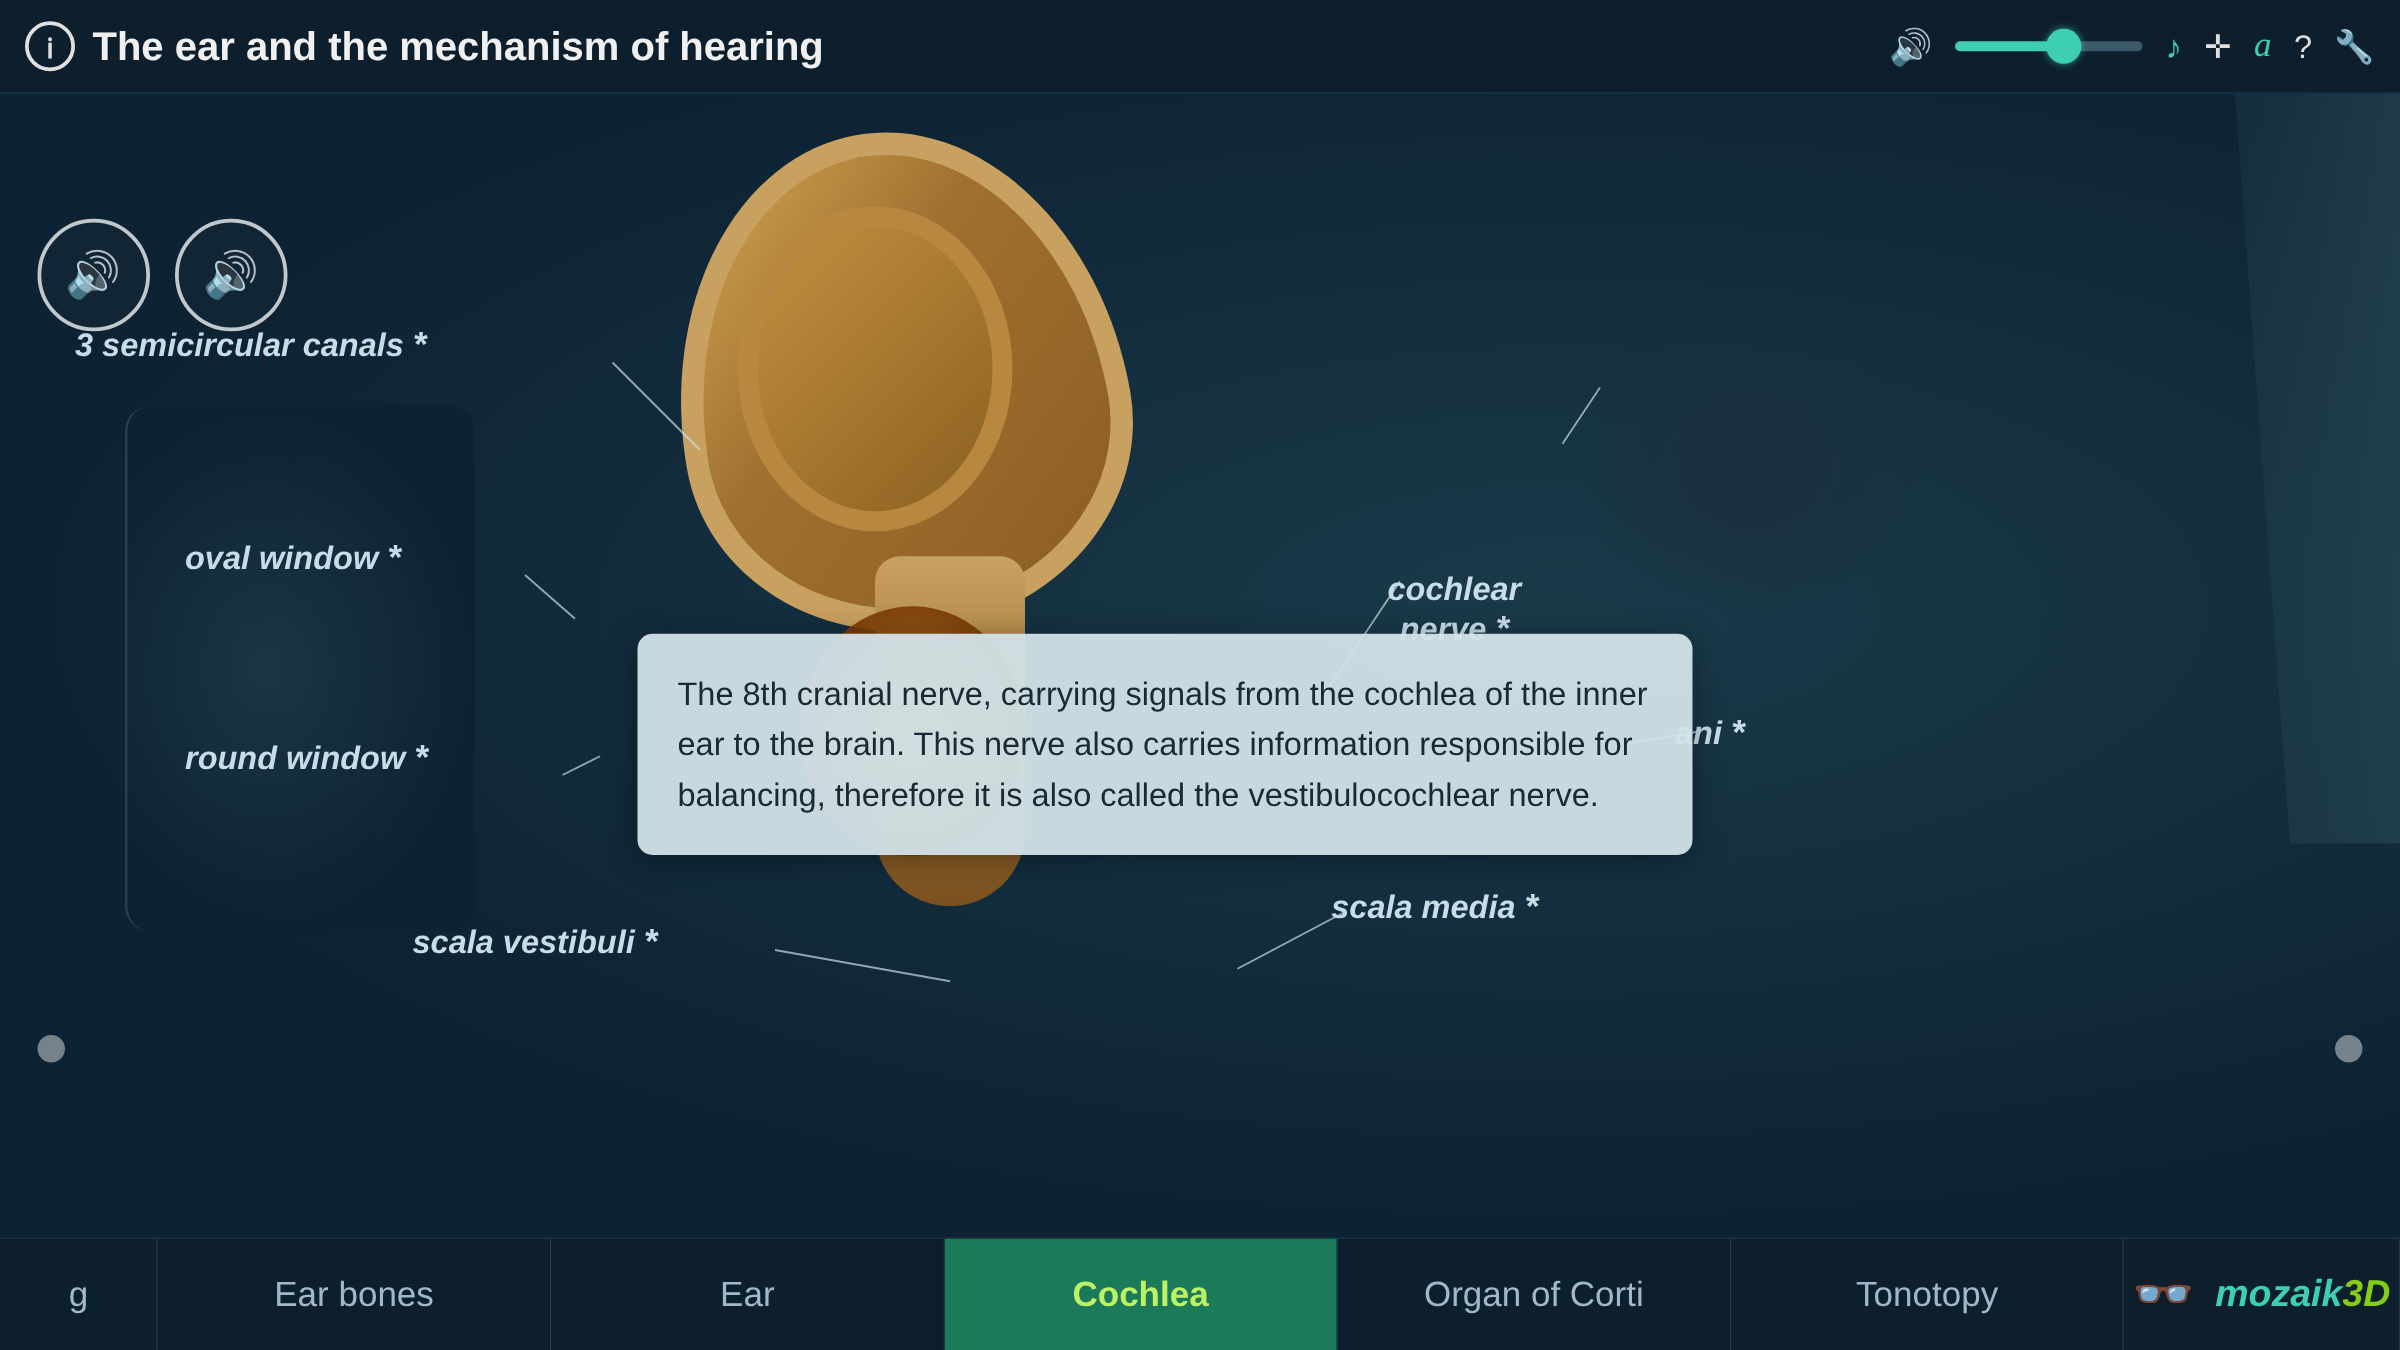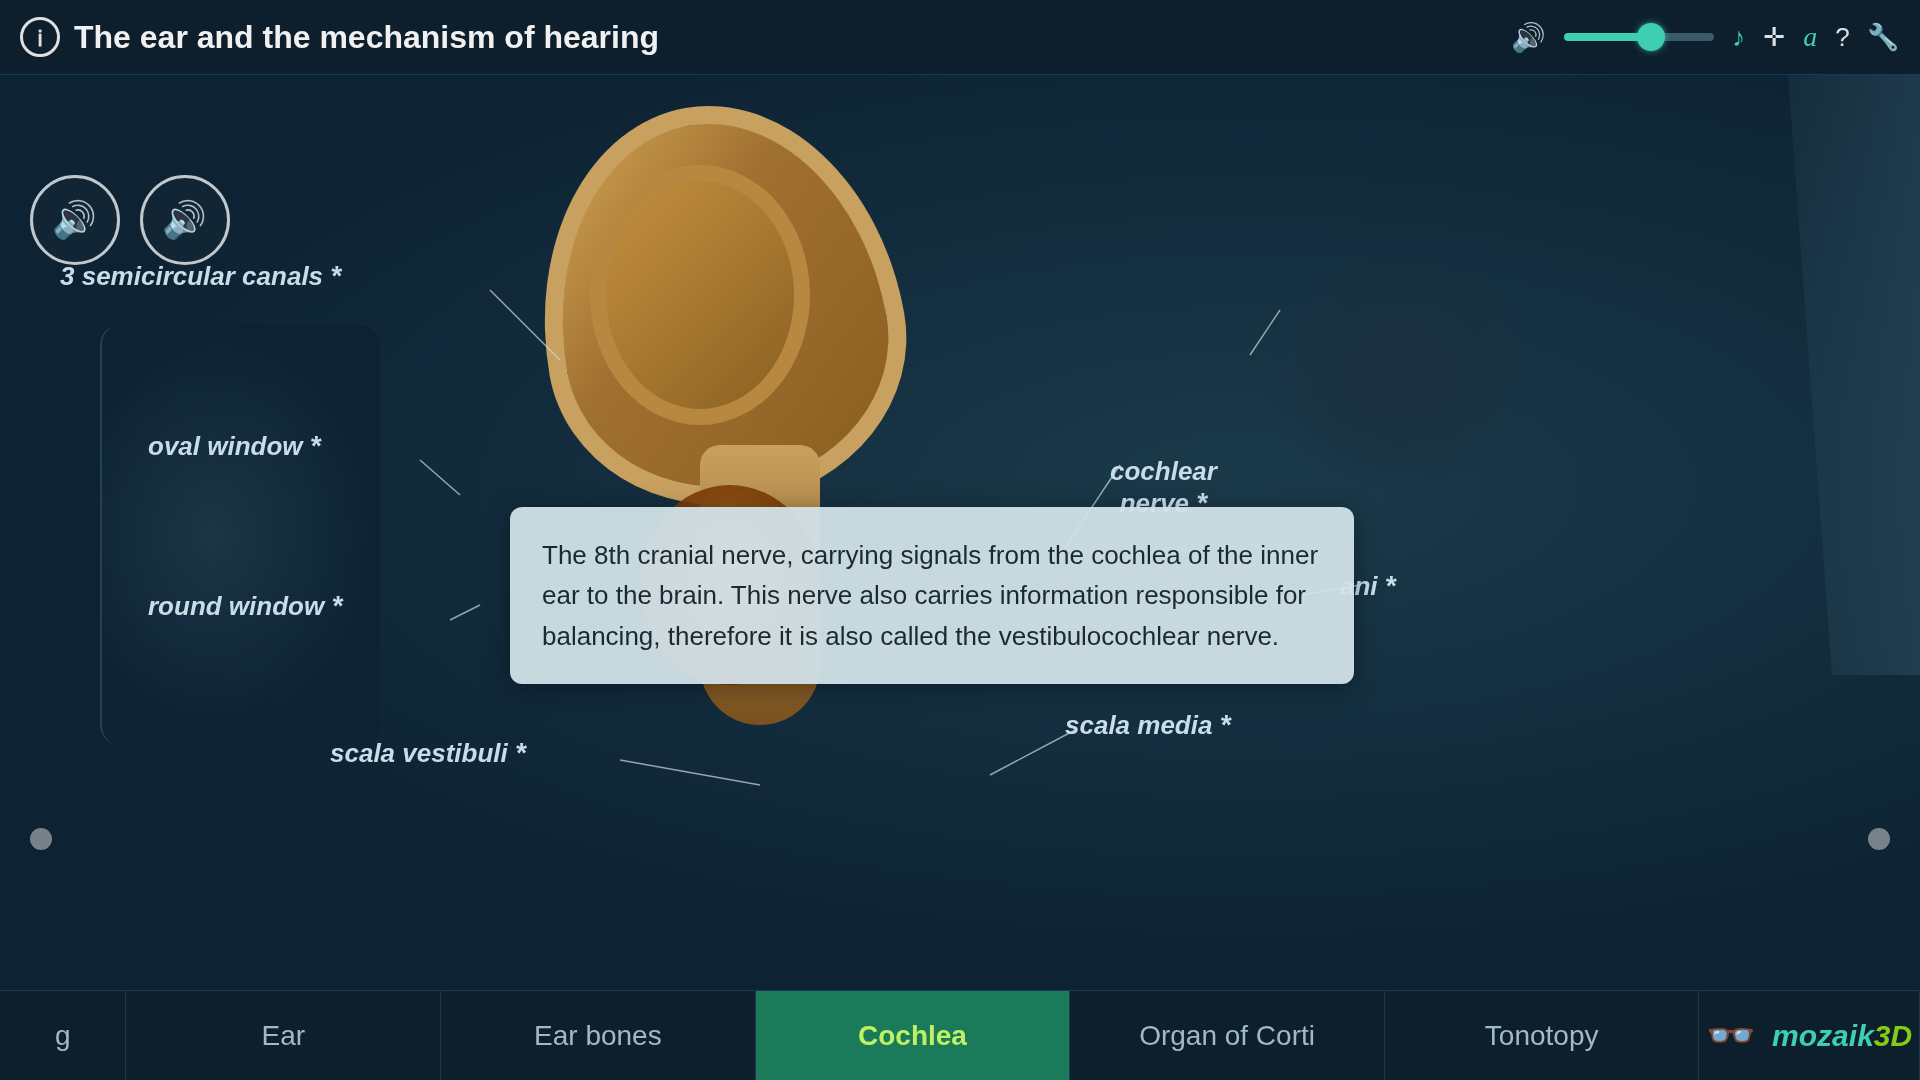"Ear" div.nav-tab { order: before "Ear bones" -> after "Ear bones" }
